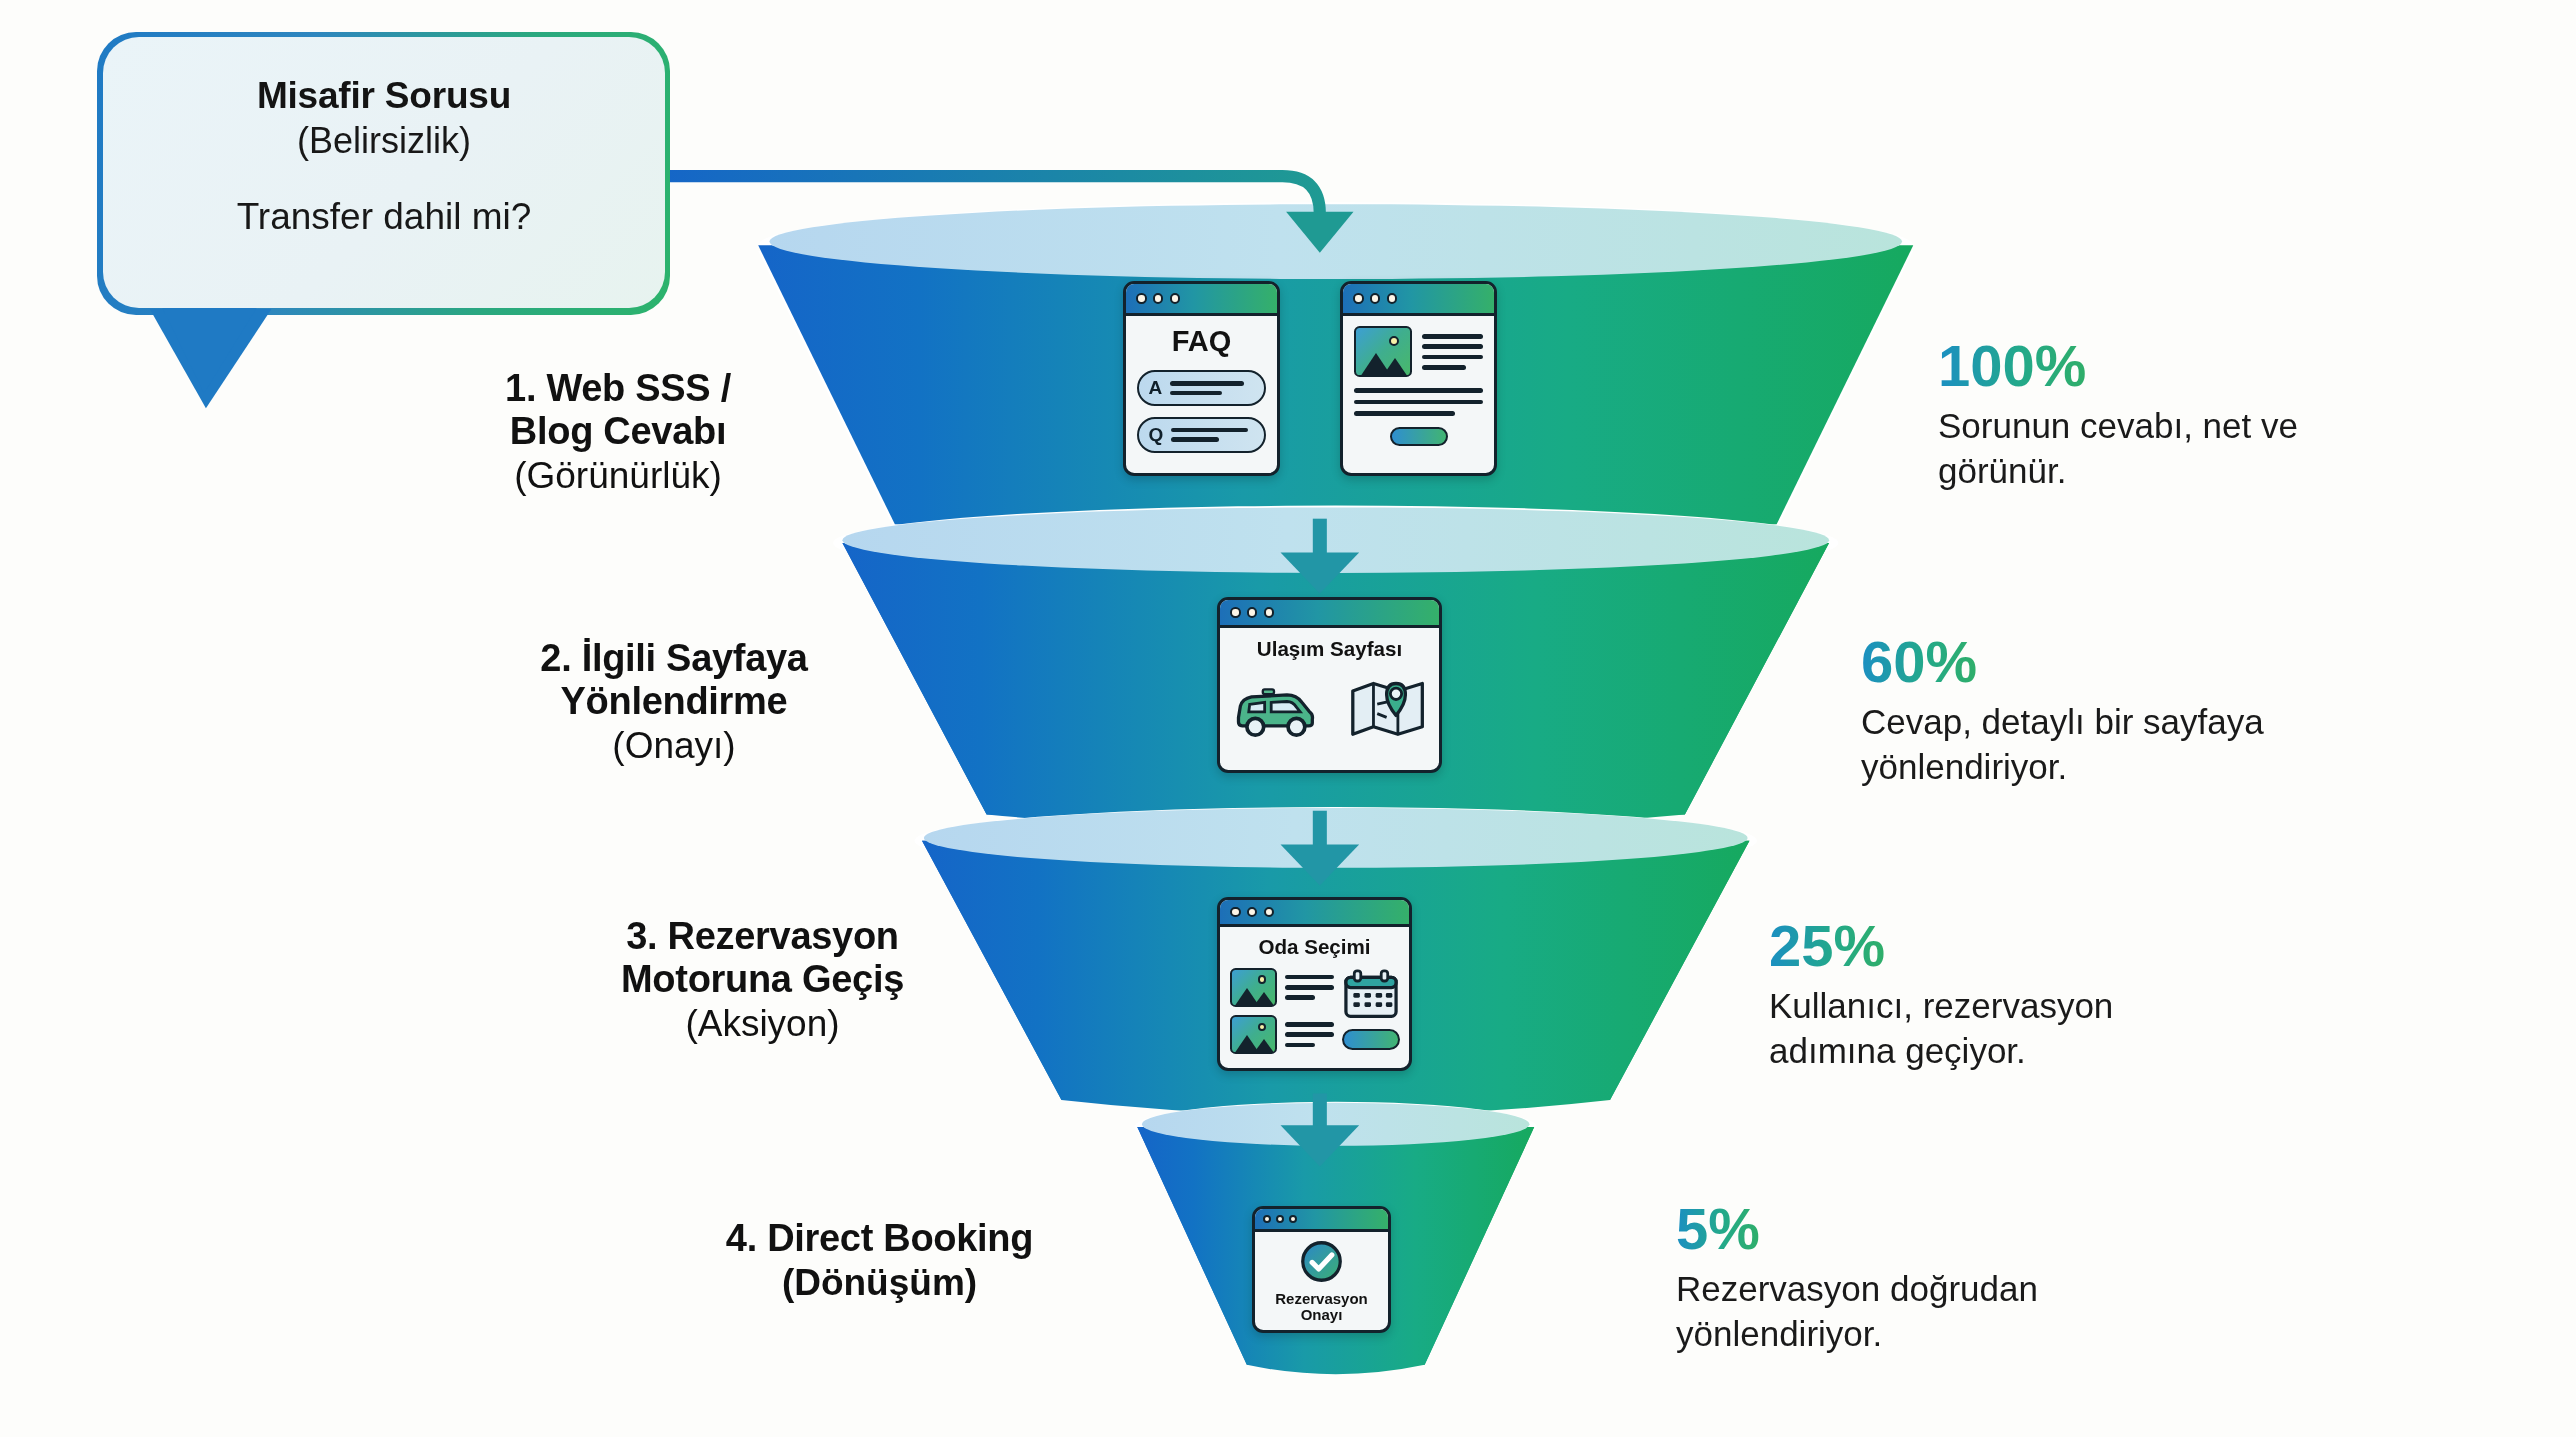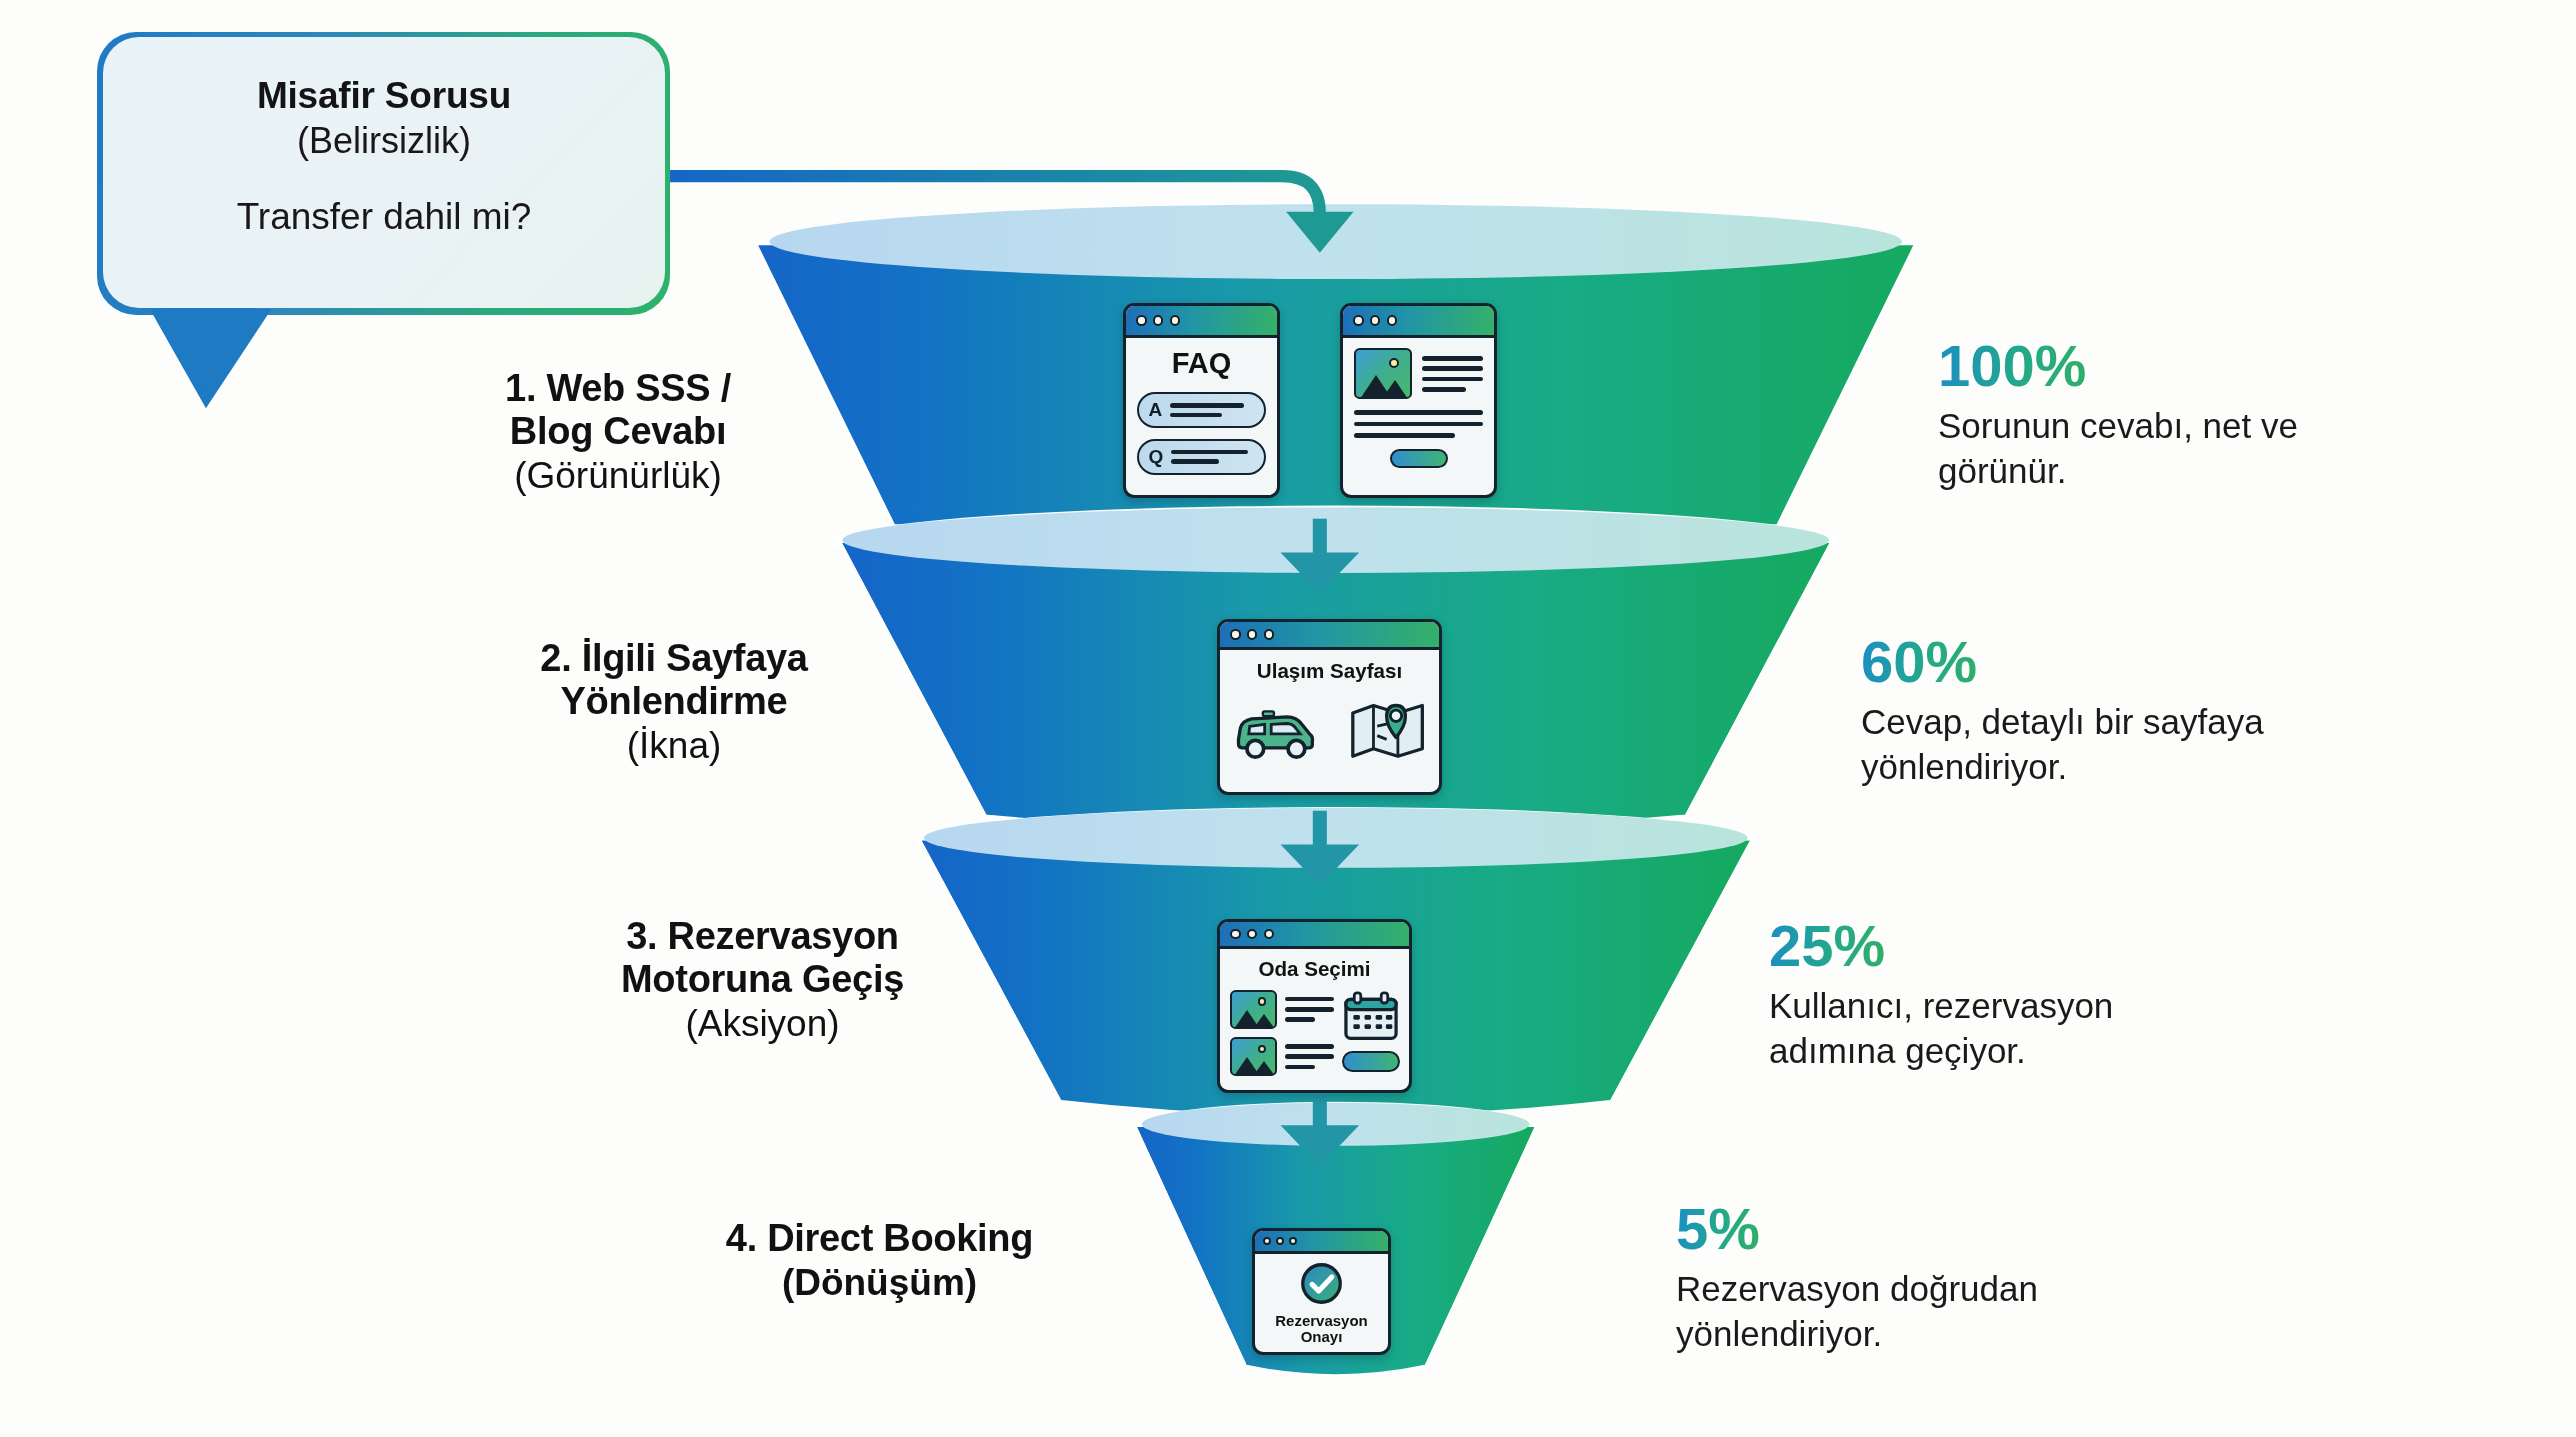"FAQ" .card { margin-top: 22px -> none }
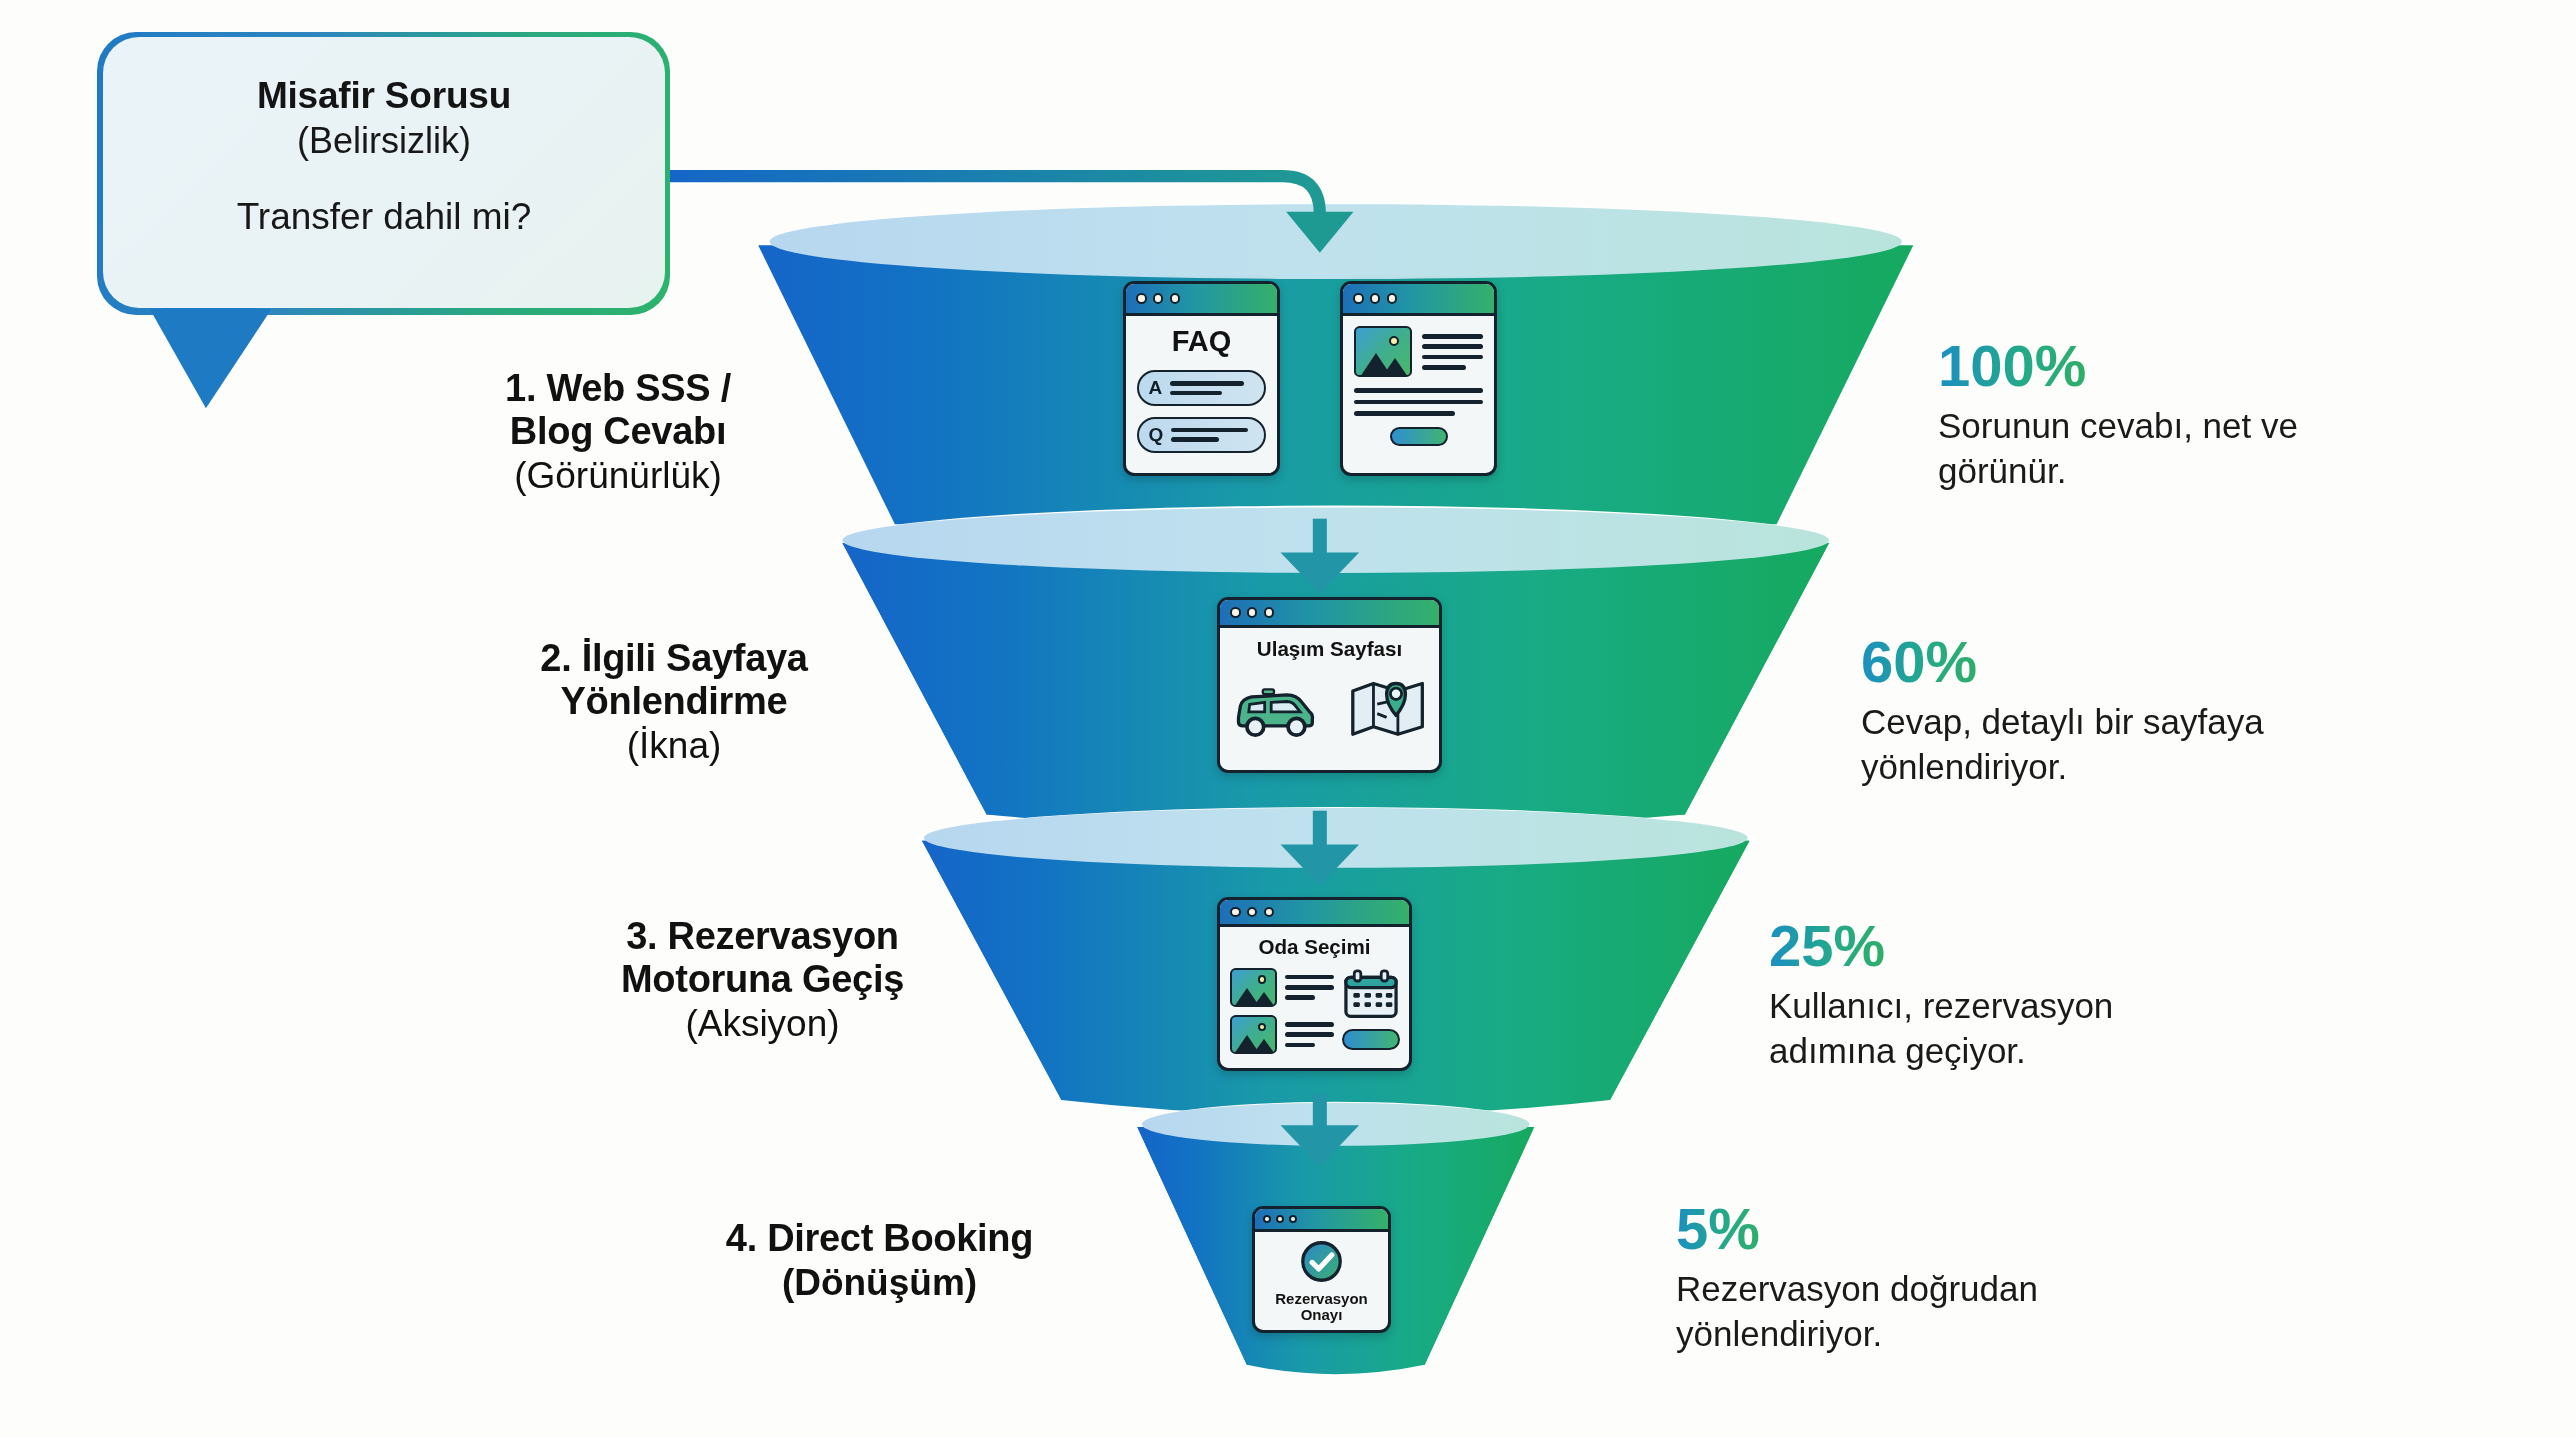"(İkna)" span.p { text: İkna -> Onayı }
